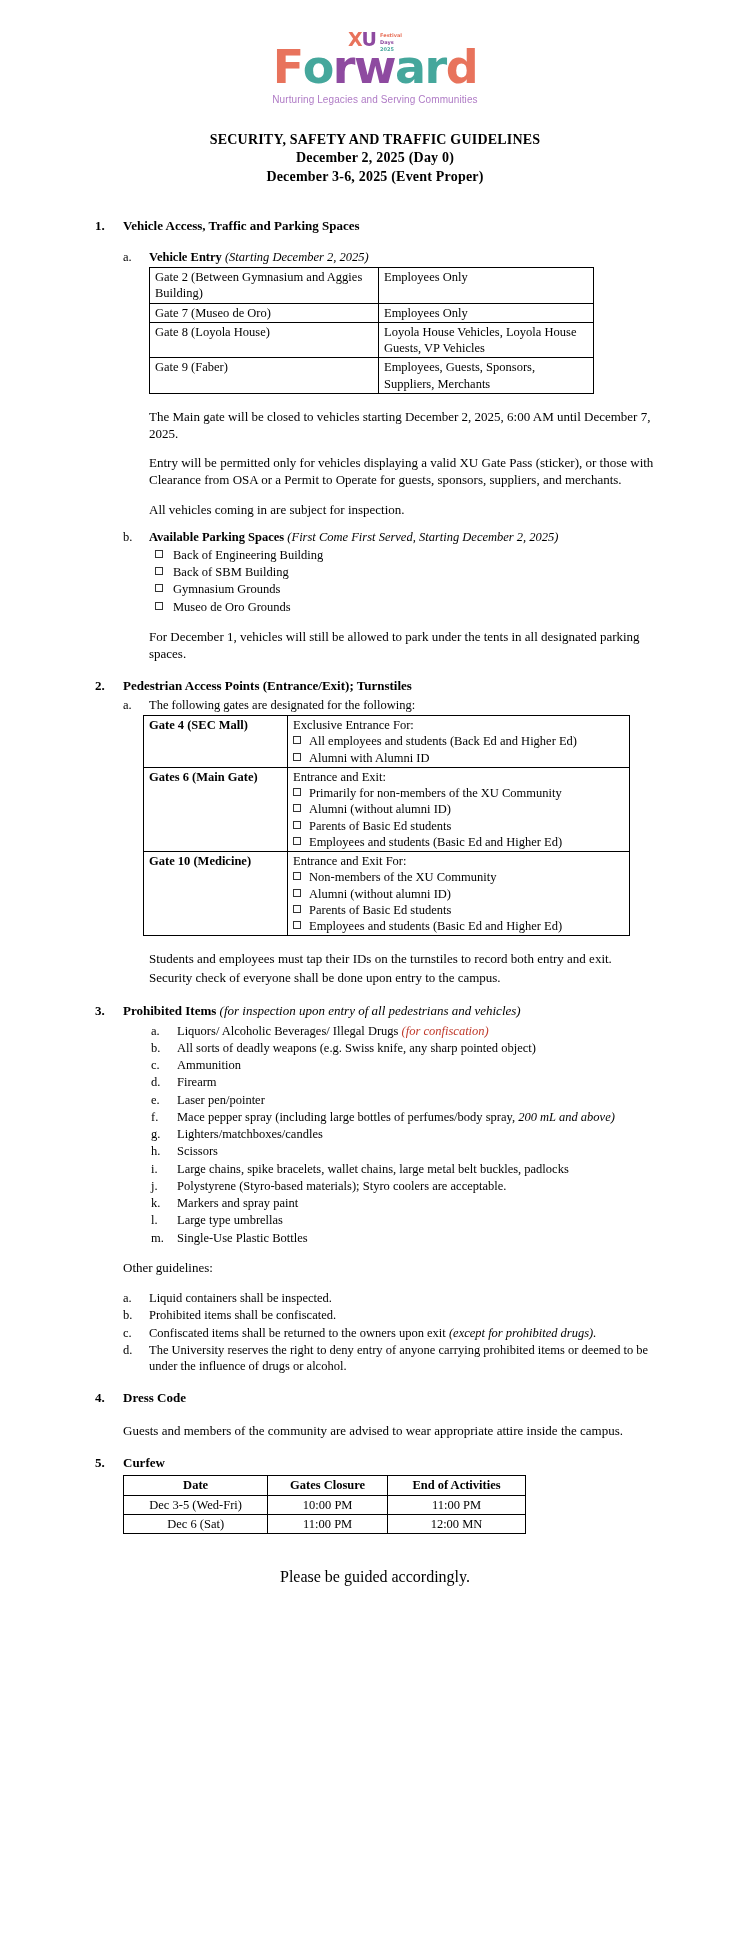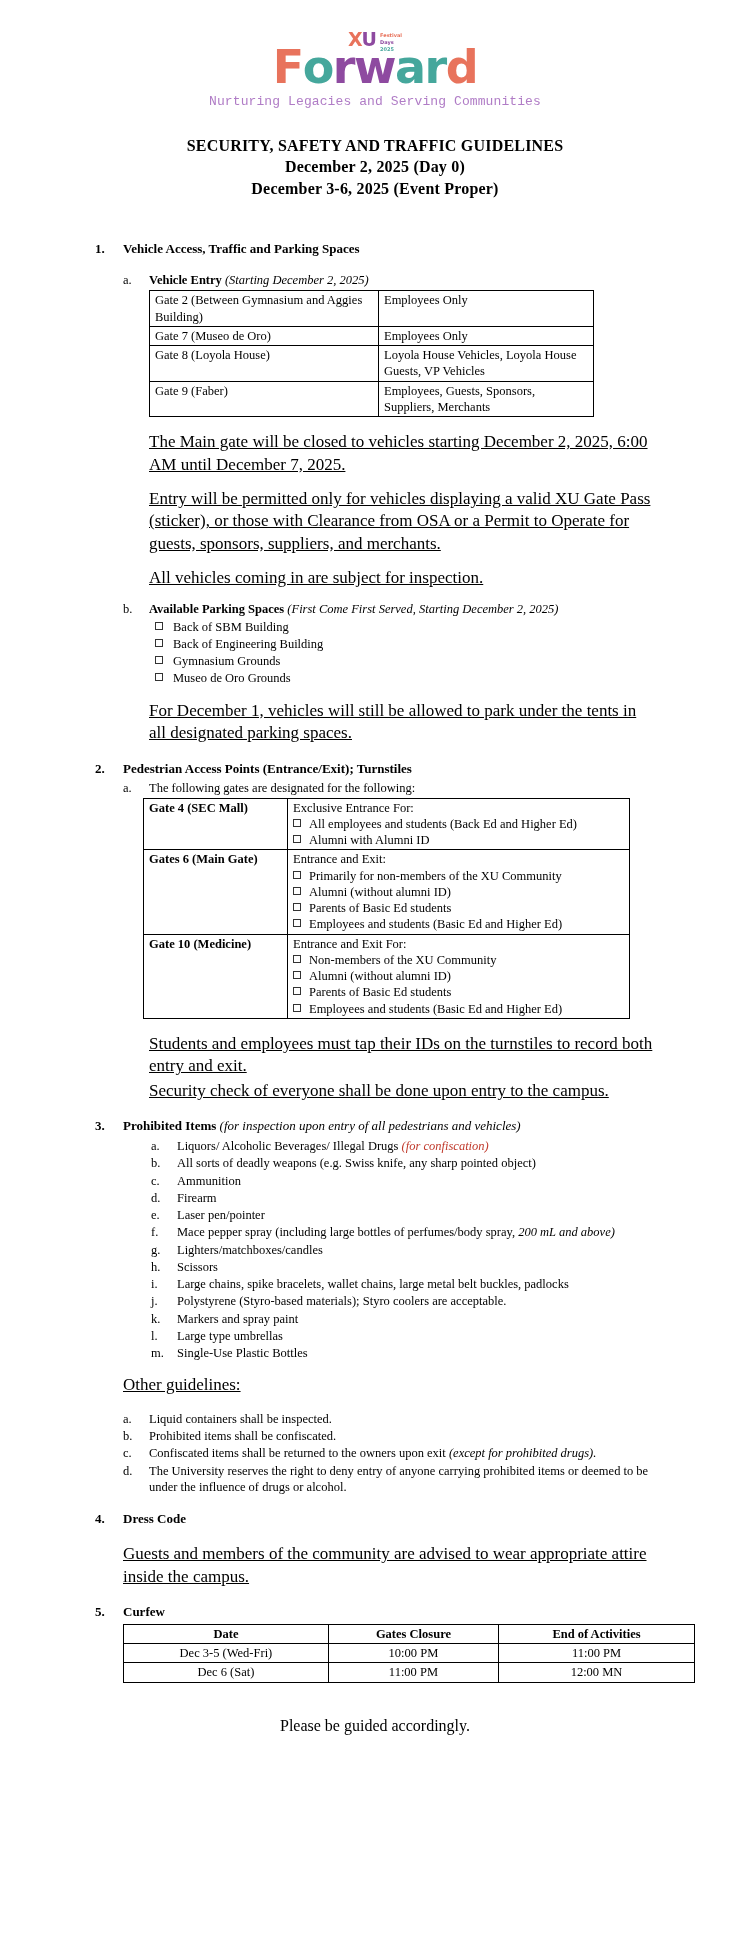"Nurturing Legacies and Serving" .tagline { font-family: Liberation Mono, monospace -> Liberation Sans, sans-serif; font-size: 13px -> 10px }
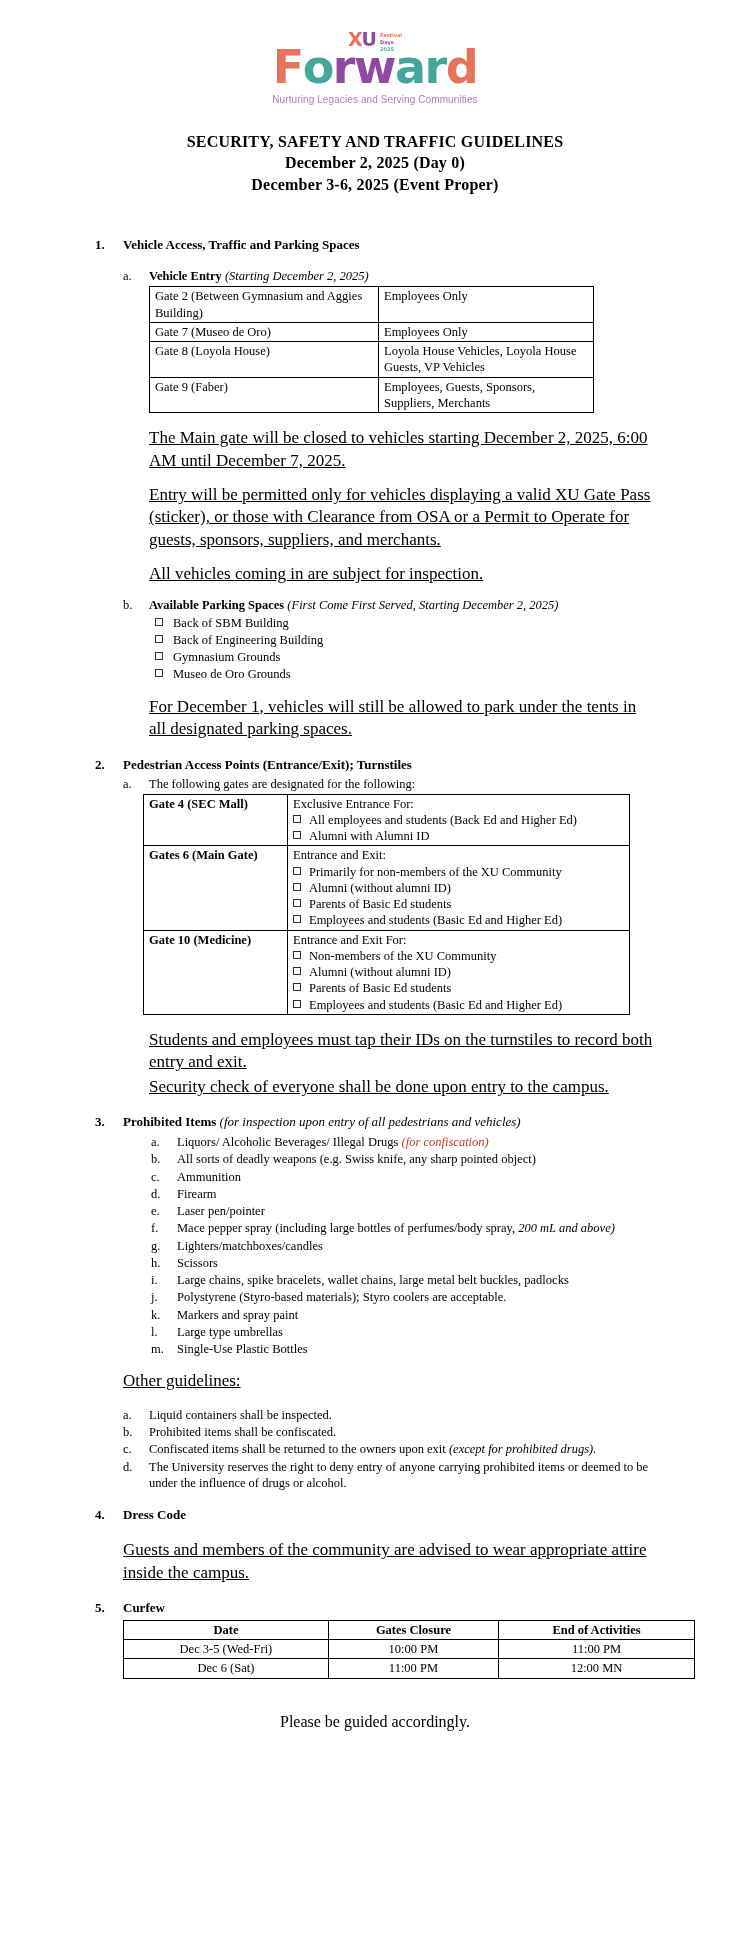"SECURITY, SAFETY AND TRAFFIC GUIDELINES" .doc-title { font-size: 16px -> 14px; margin: 0 0 42px 0 -> 0 0 31px 0 }
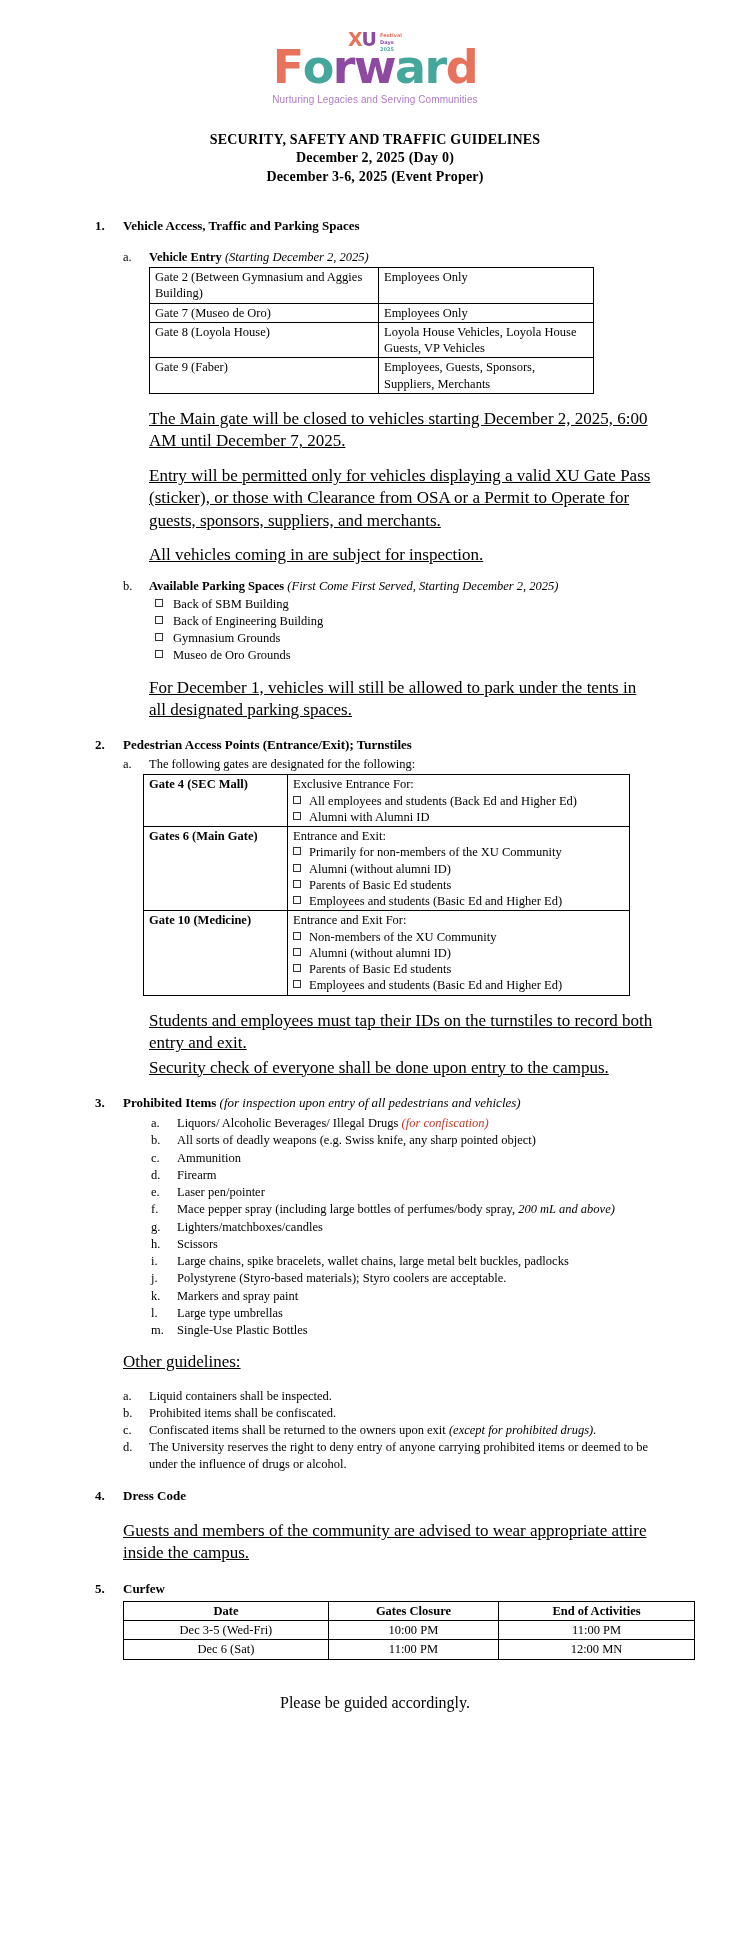"The Main gate will be" .para { font-size: 17px -> 13px; text-decoration: underline -> none }
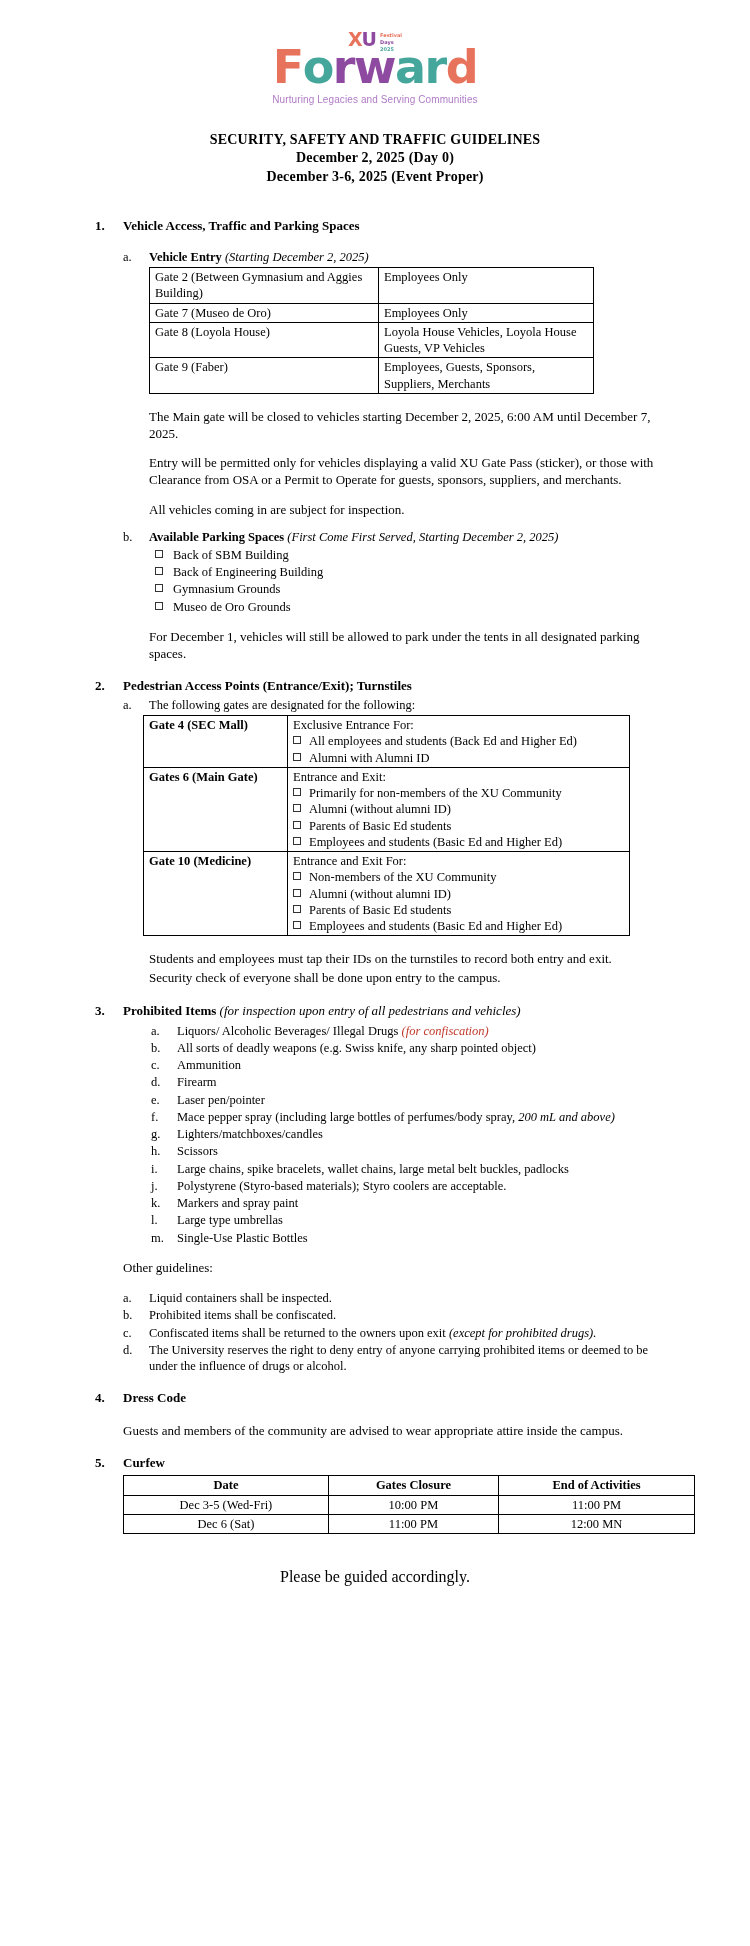"Back of SBM Building" li.sqitem { order: before "Back of Engineering Building" -> after "Back of Engineering Building" }
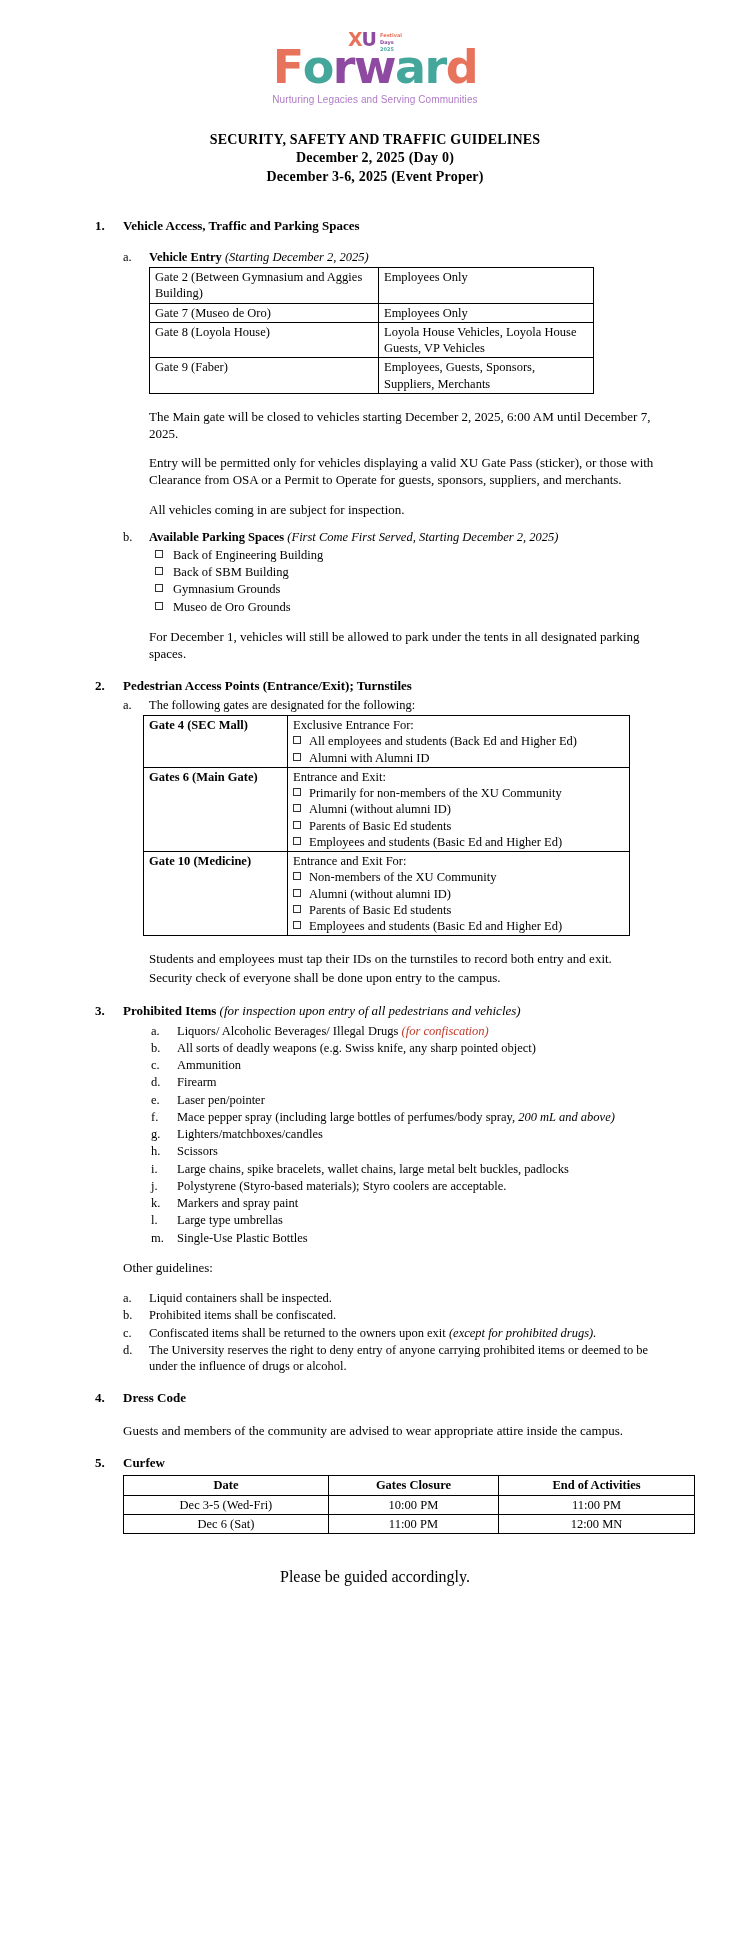"Date" .curfew-table { width: 572px -> 403px }
